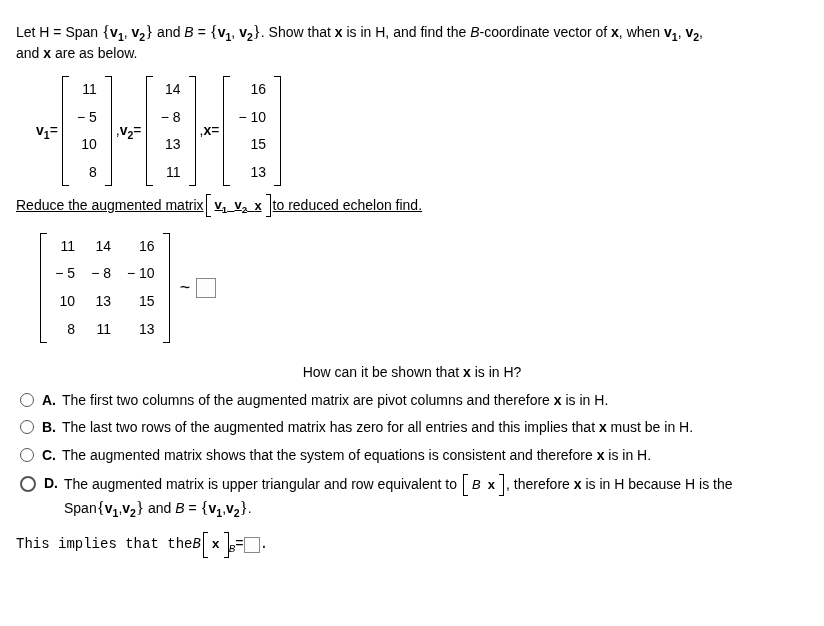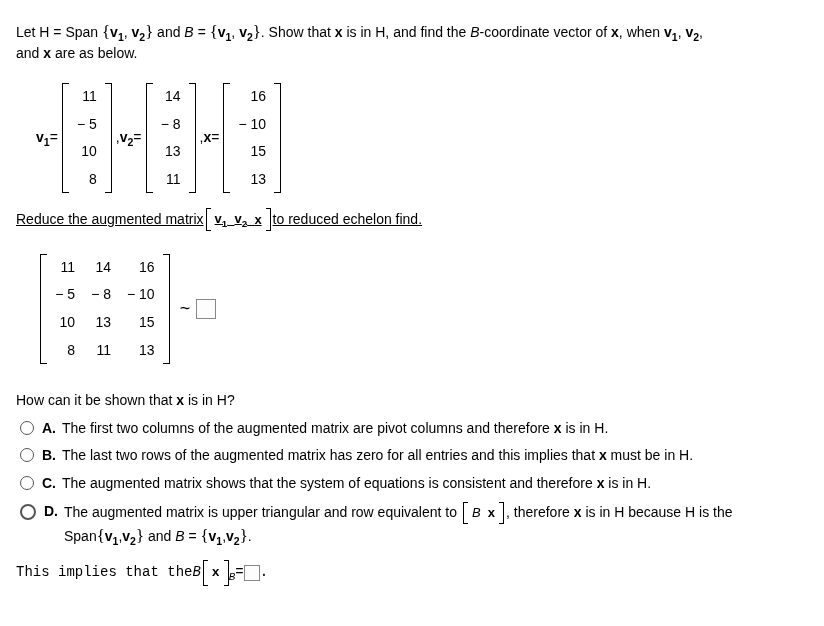"11" .matrix { margin: 11px 4px -> 4px 4px }
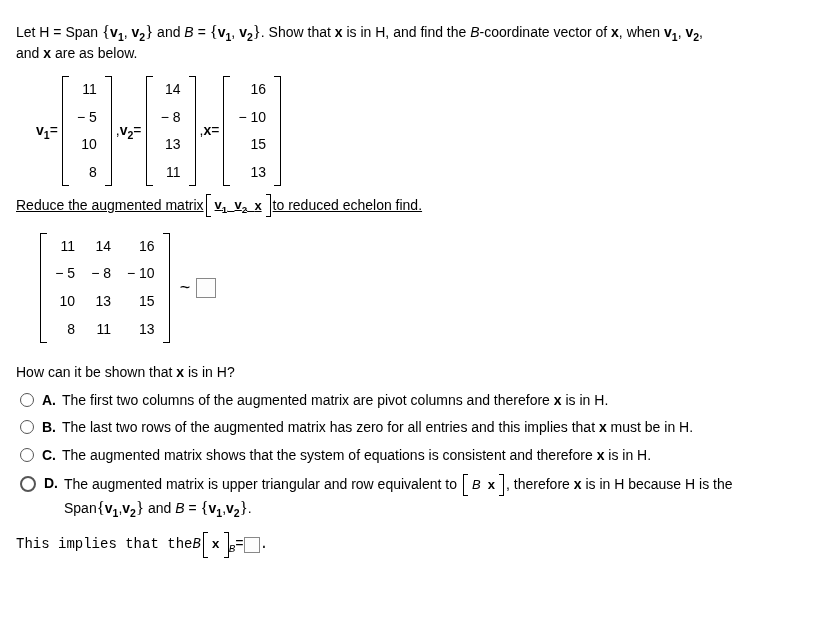"How can it be shown" div.section { text-align: none -> center }
